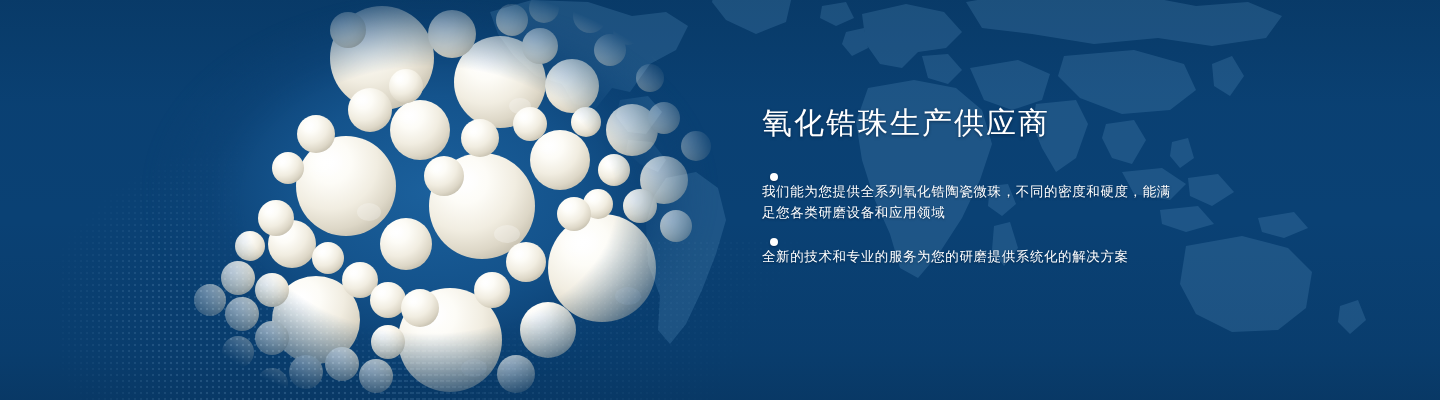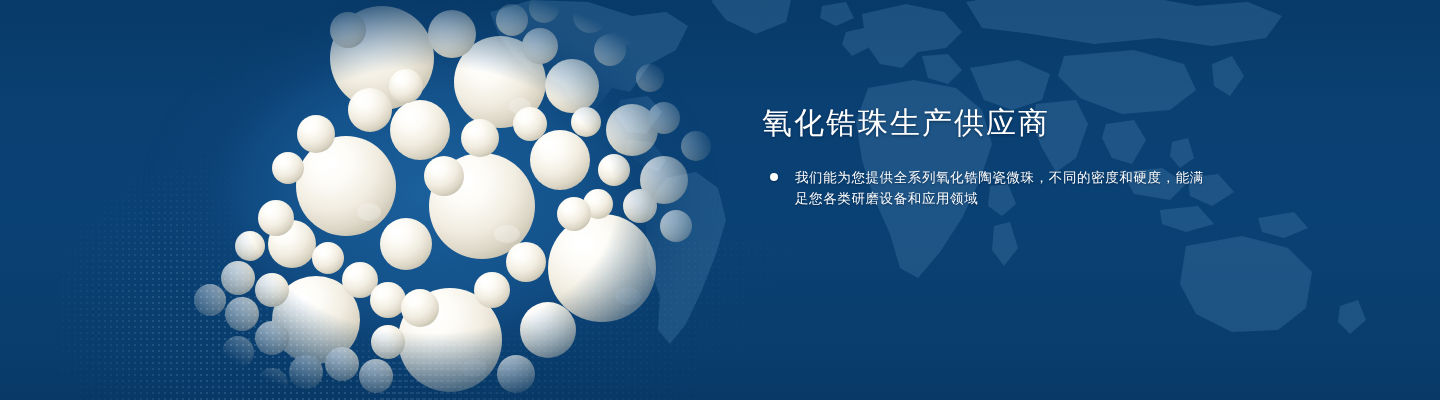"我们能为您提供全系列氧化锆陶瓷微珠，不同的密度和硬度，能满足您各类研磨设备和应用" .bullet-row { flex-direction: none -> column }
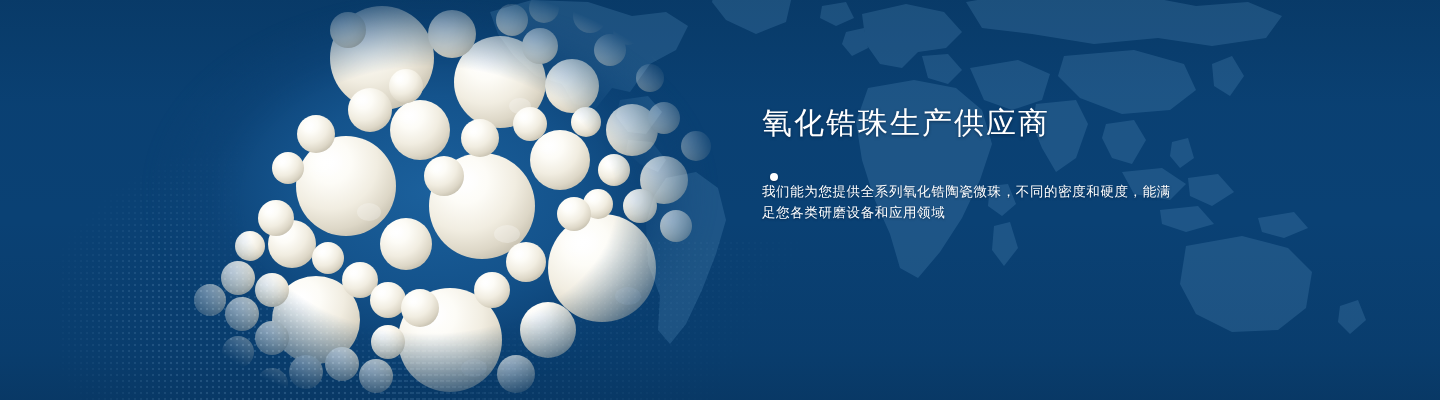"全新的技术和专业的服务为您的研磨提供系统化的解决方案" li.bullet-row { html: none -> <li> <span></span> <span>全新的技术和专业的服务为您的研磨提供系统化的解决方案</span> </li> }
